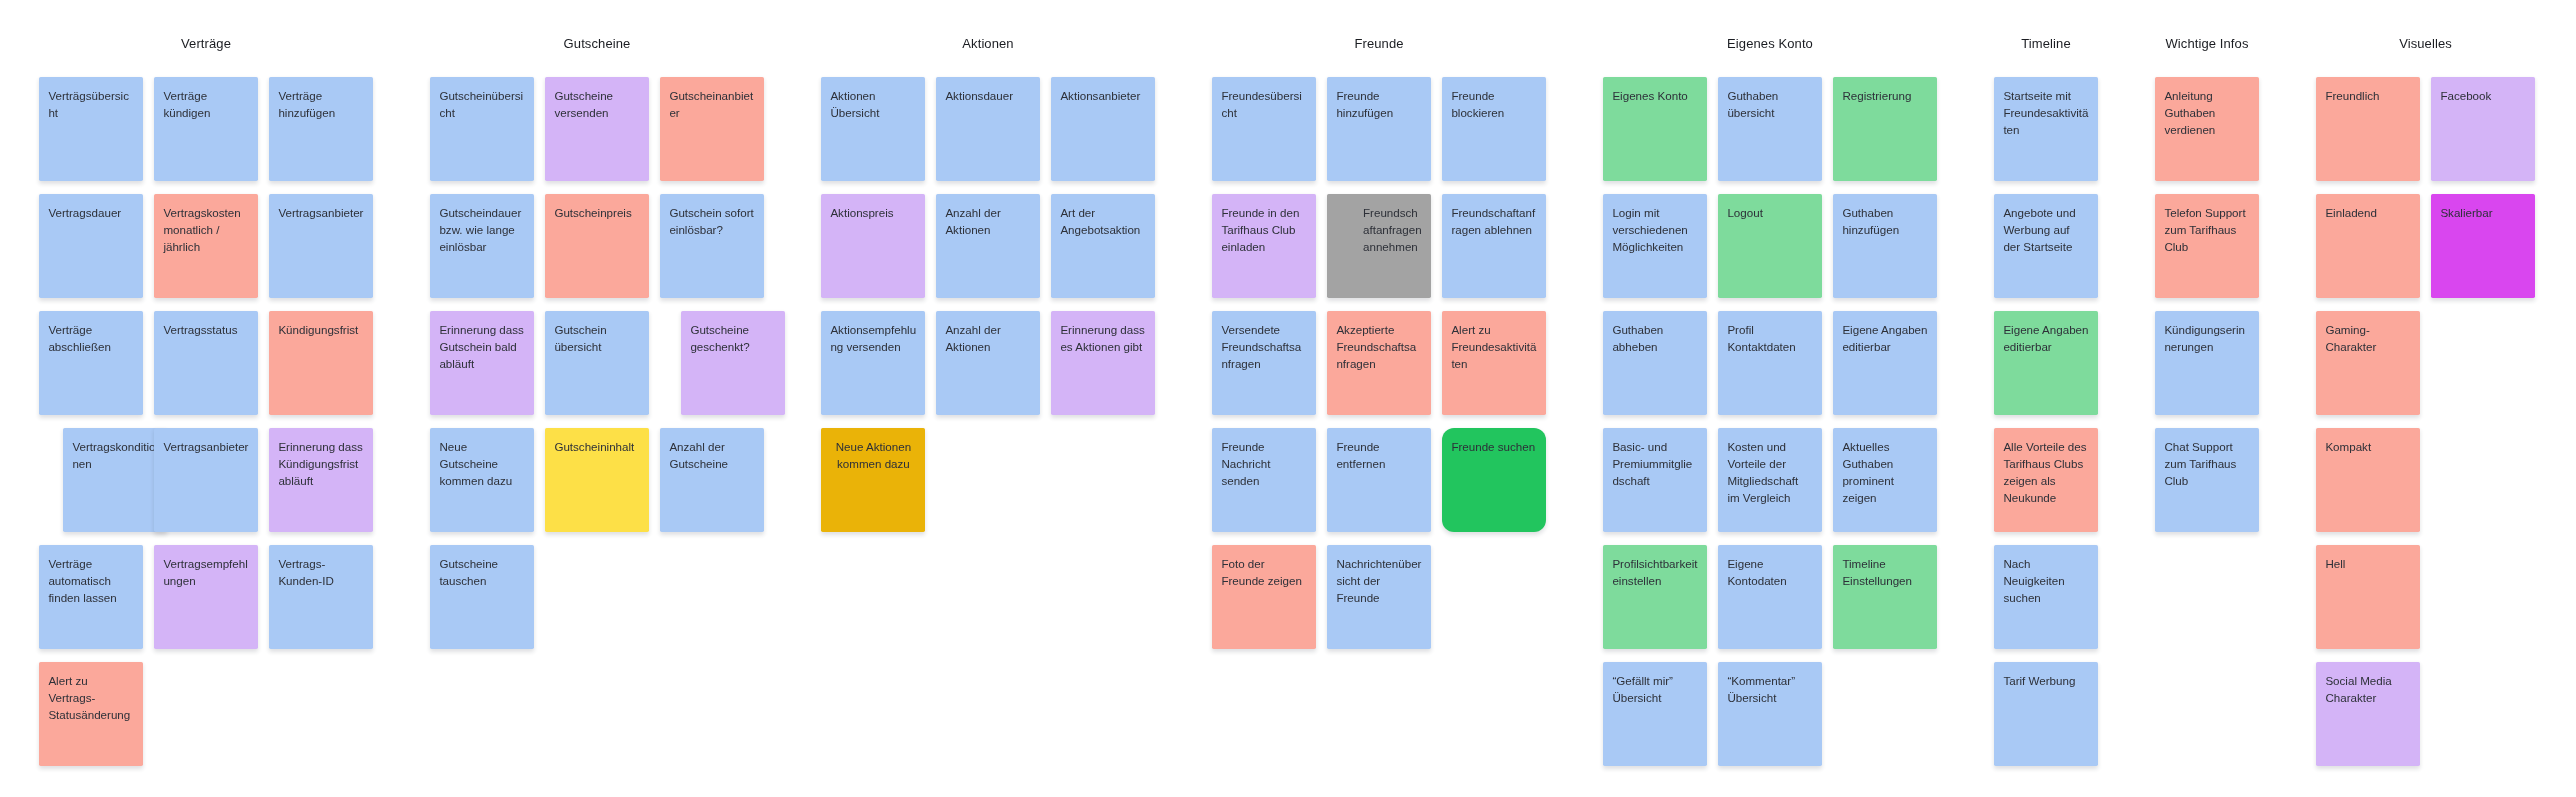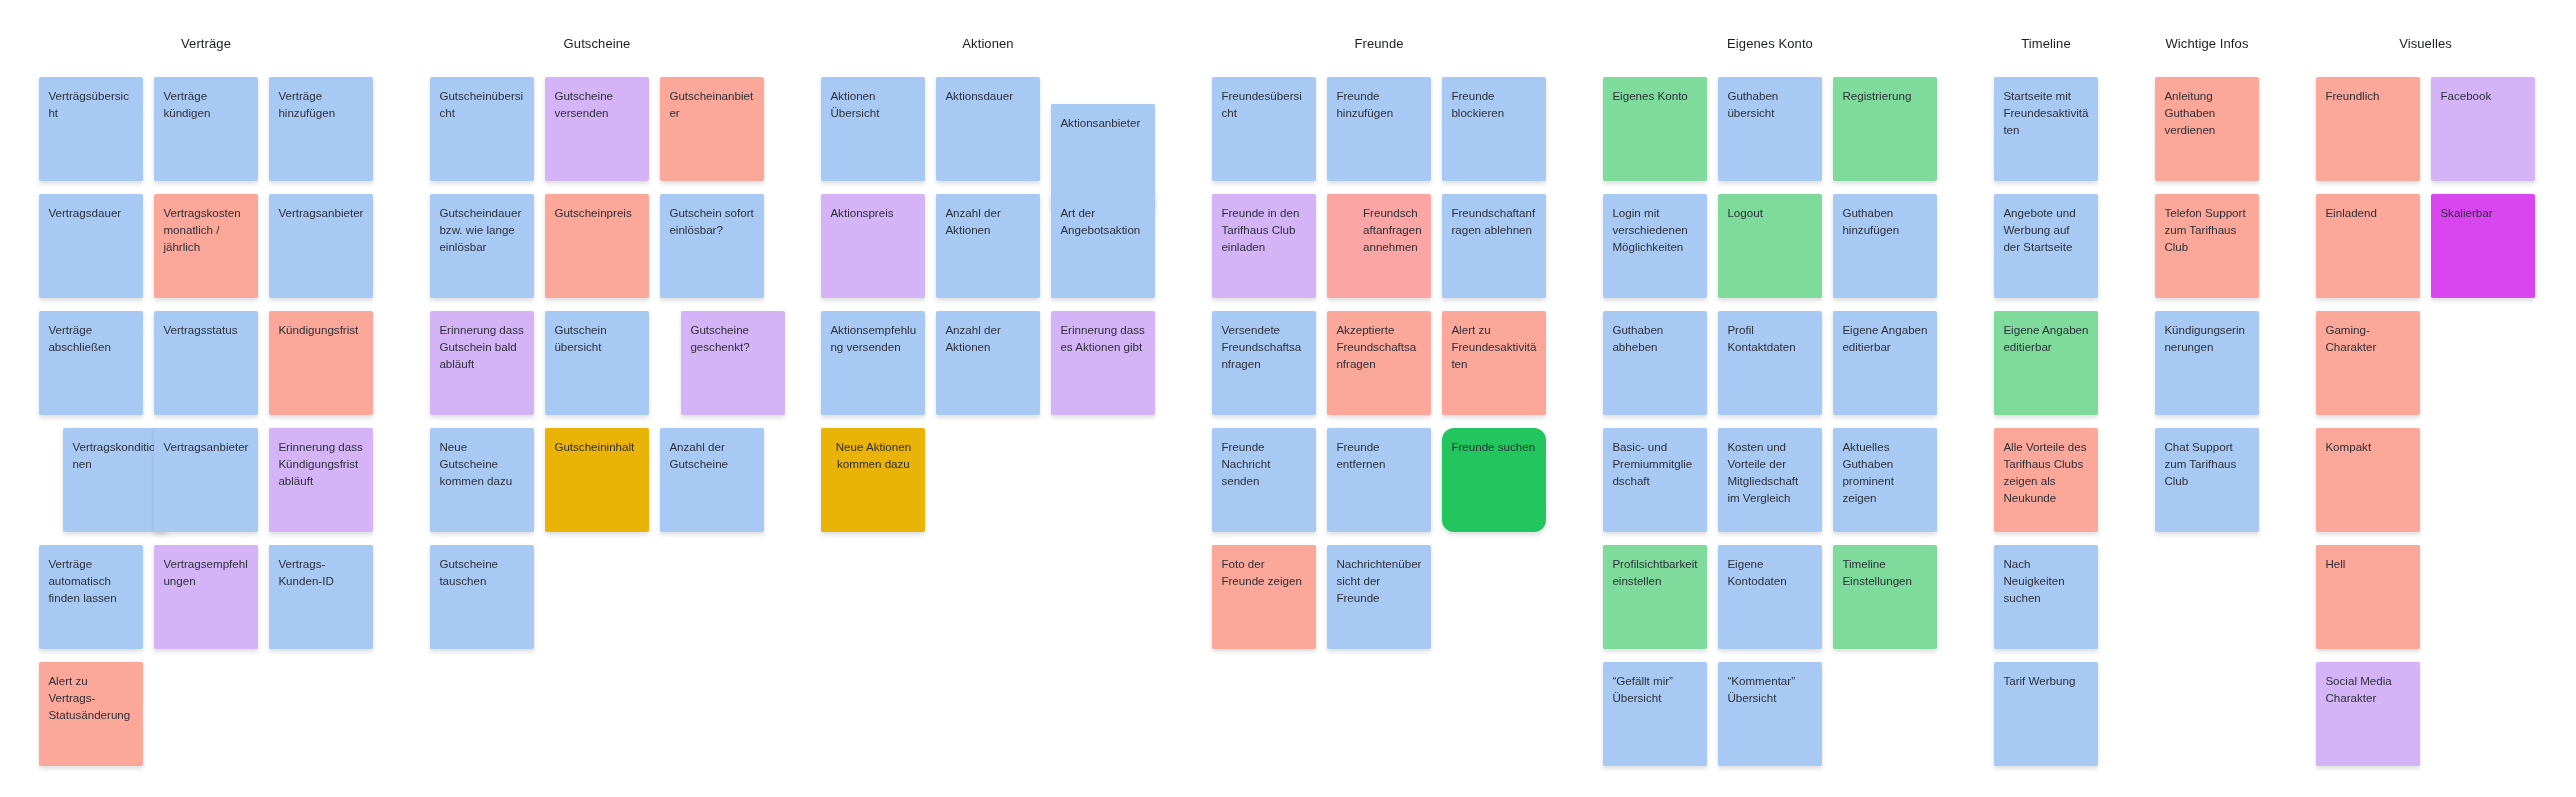"Aktionsanbieter" div.note { margin-top: 27px -> none }
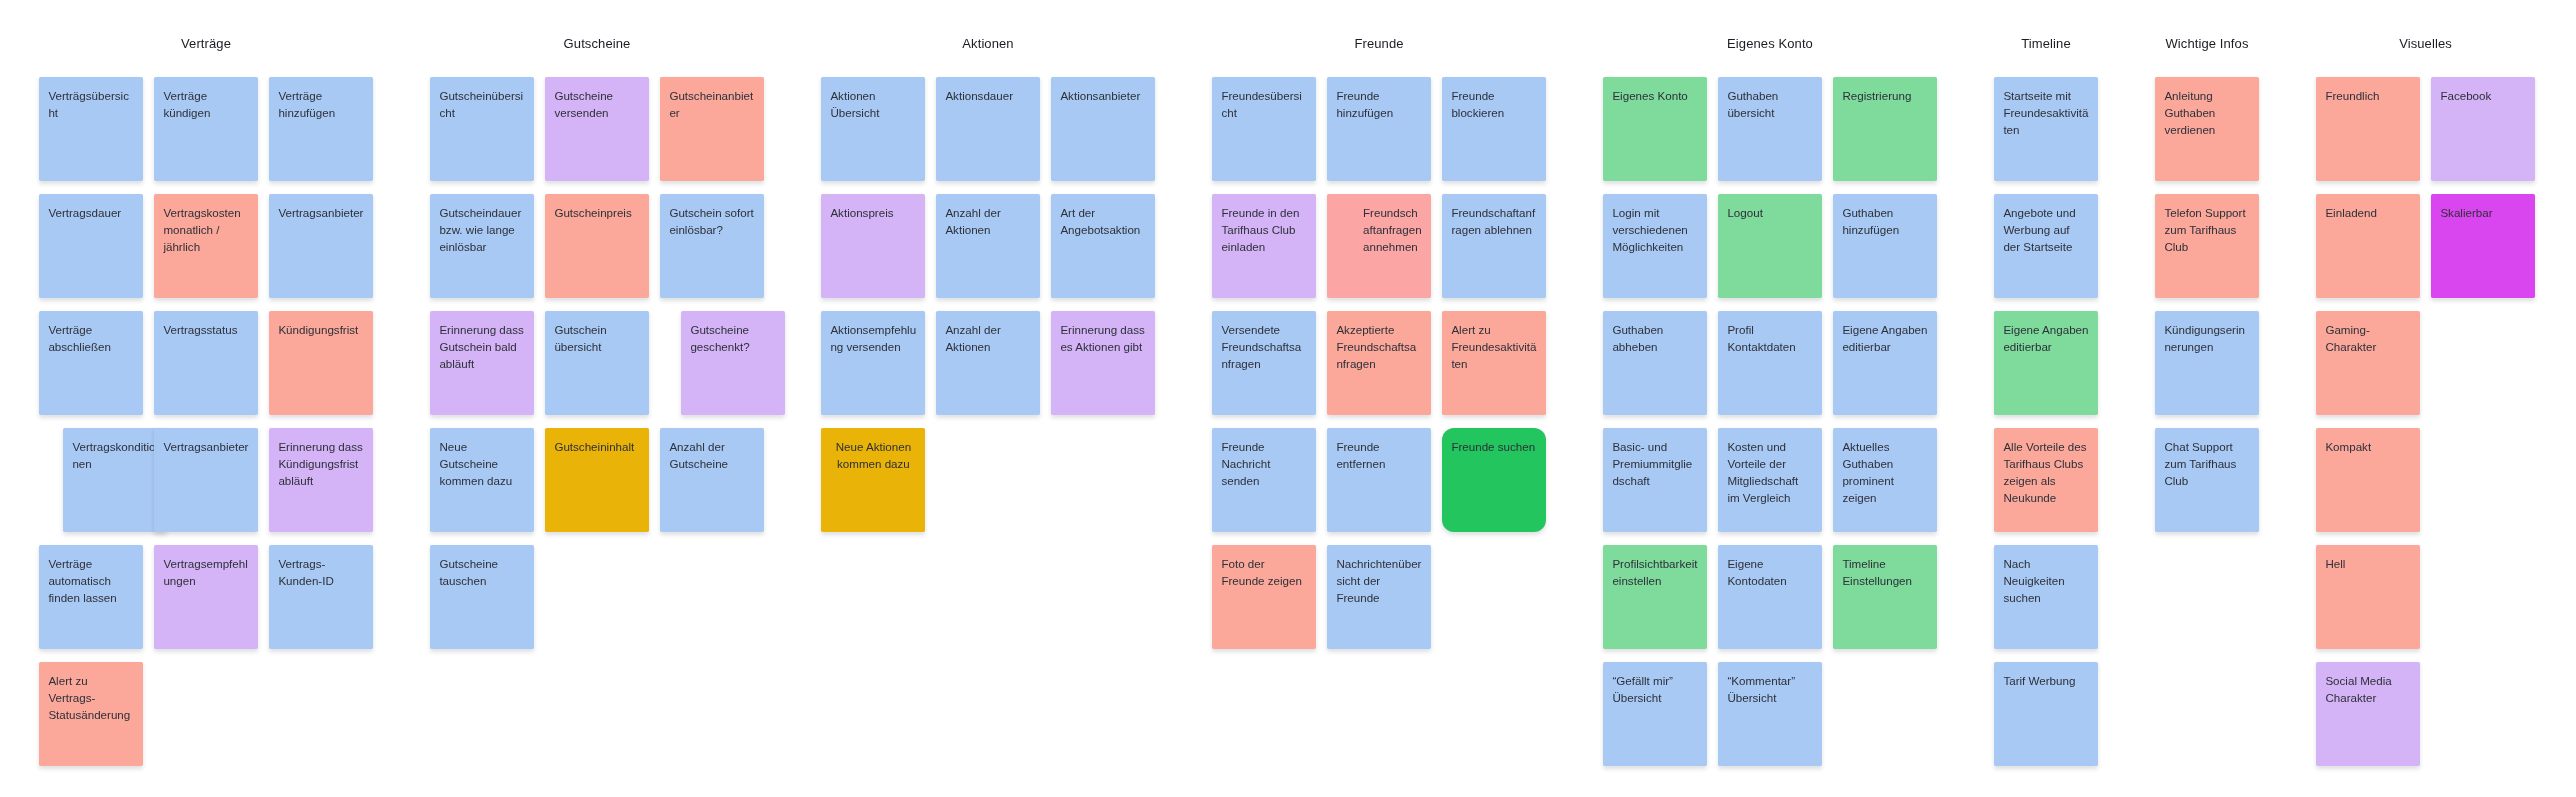"Freundschaftanfragen annehmen" div.note { background: #fca5a5 -> #a3a3a3 }
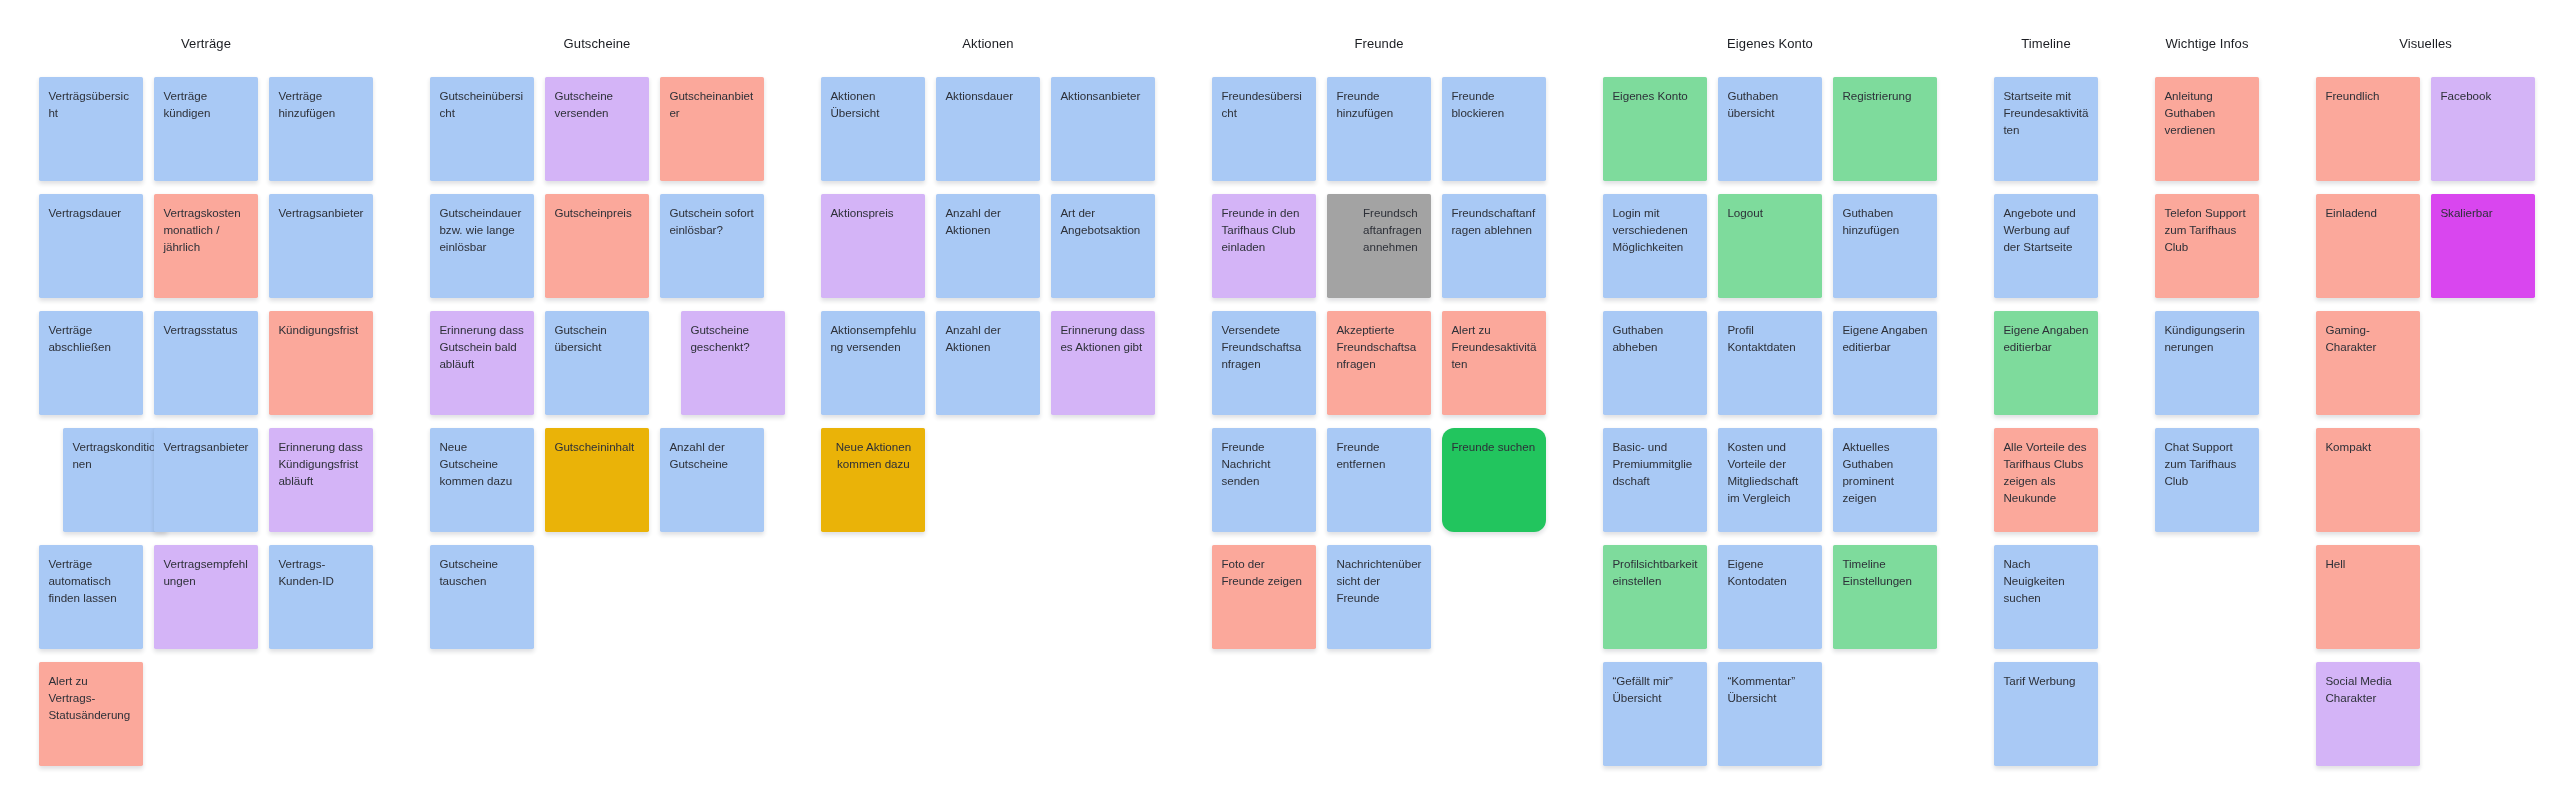"Gutscheininhalt" div.note { background: #eab308 -> #fde047 }
